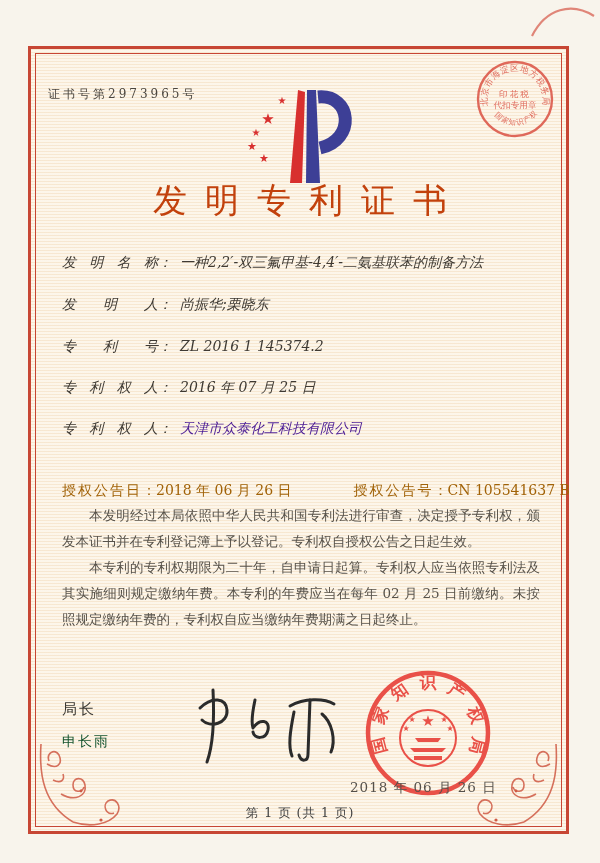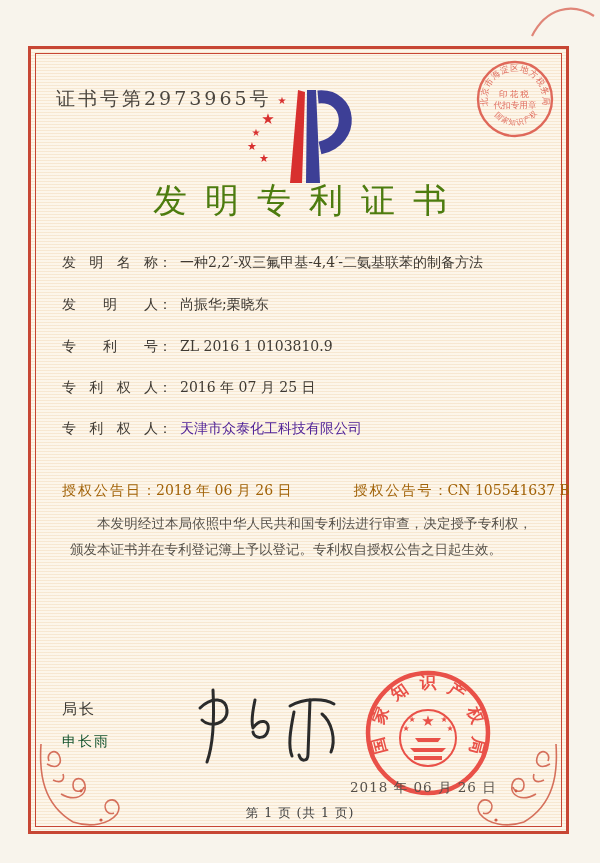"证书号第2973965号" .cert-number { font-size: 19px -> 12px; left: 56px -> 48px }
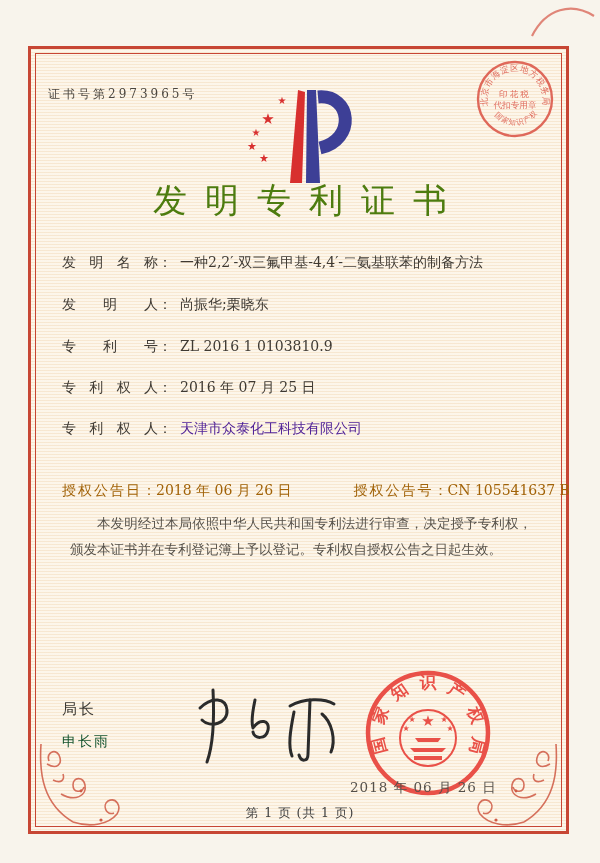"发明专利证书" .title { color: #4d7c0f -> #c2410c }
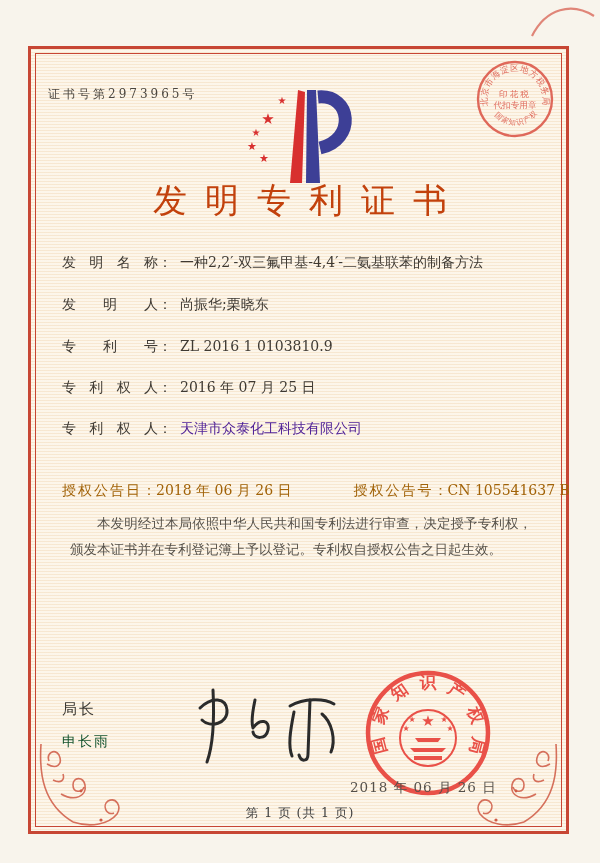"发明名称： 一种2,2′-双三氟甲基-4,4′-二氨基联苯的制备方法" .field-row { font-style: none -> italic }
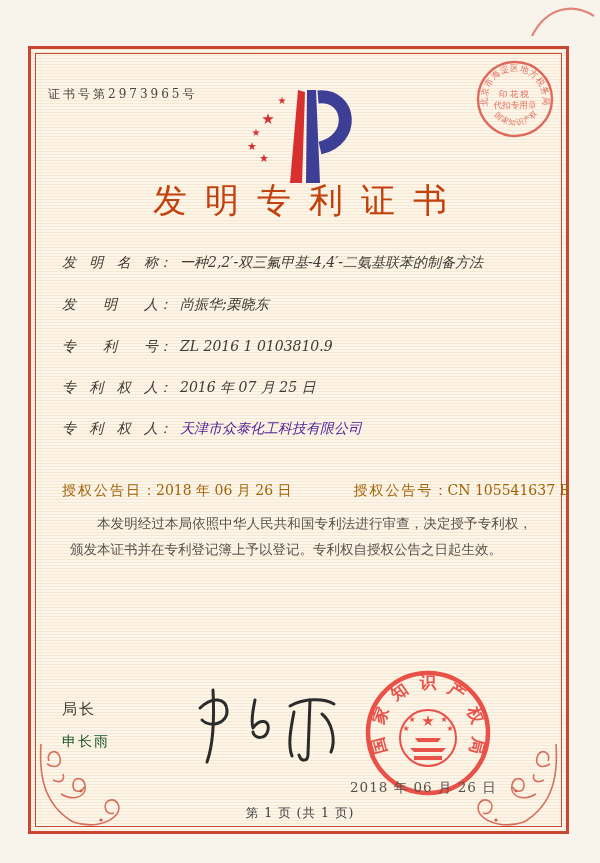"ZL 2016 1 0103810.9" span.fvalue { text: 0103810.9 -> 145374.2 }
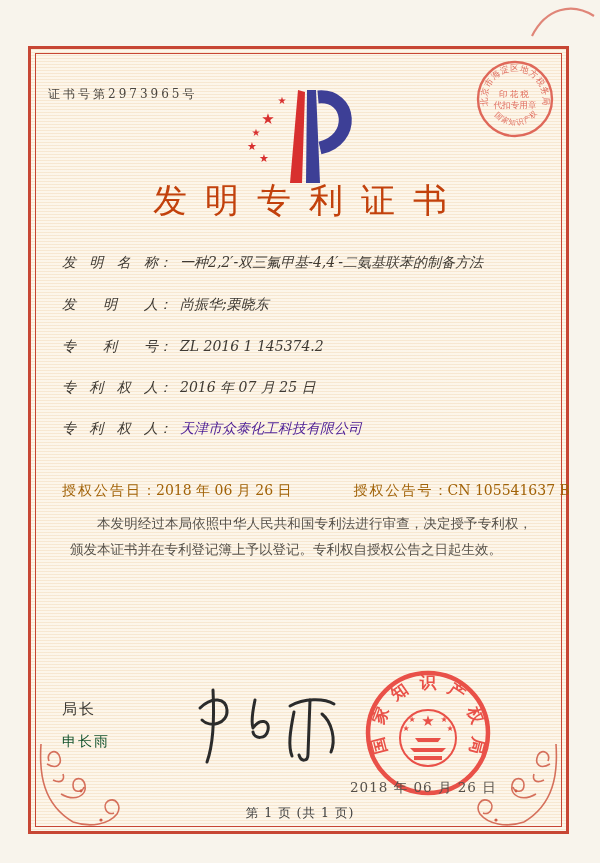"本发明经过本局依照中华人民共和国专利法进行审查，决定授予专利权，颁发本证书并在专" .body-text p { margin: 8px -> 0 }
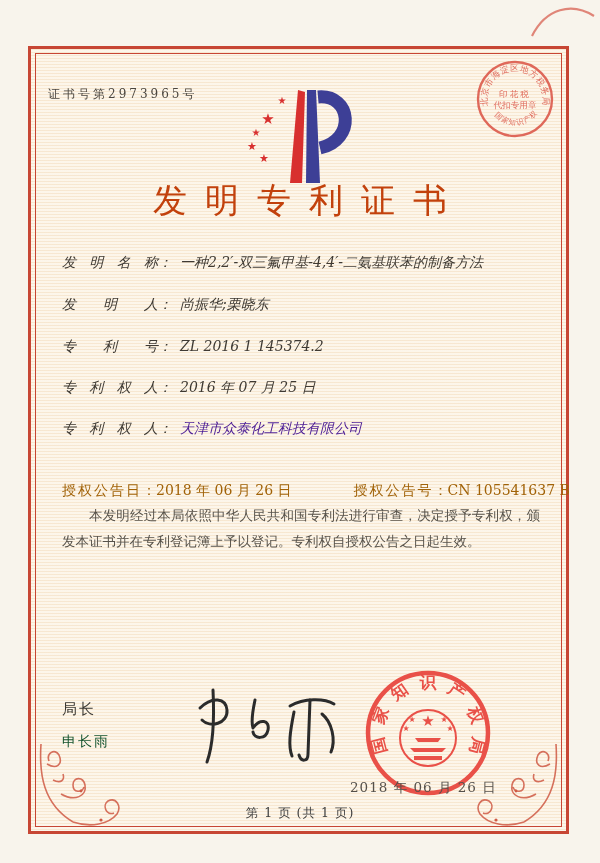"本专利的专利权期限为二十年，自申请日起算。专利权人应当依照专利法及其实施细则规定" p { html: none -> <p>本专利的专利权期限为二十年，自申请日起算。专利权人应当依照专利法及其实施细则规定缴纳年费。本专利的年费应当在每年 02 月 25 日前缴纳。未按照规定缴纳年费的，专利权自应当缴纳年费期满之日起终止。</p> }
